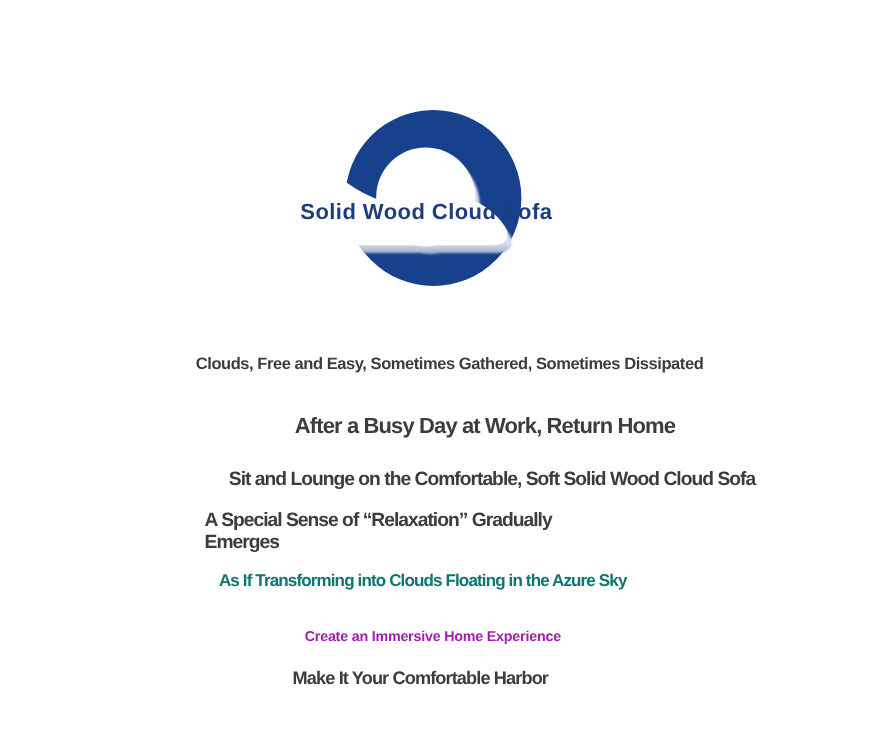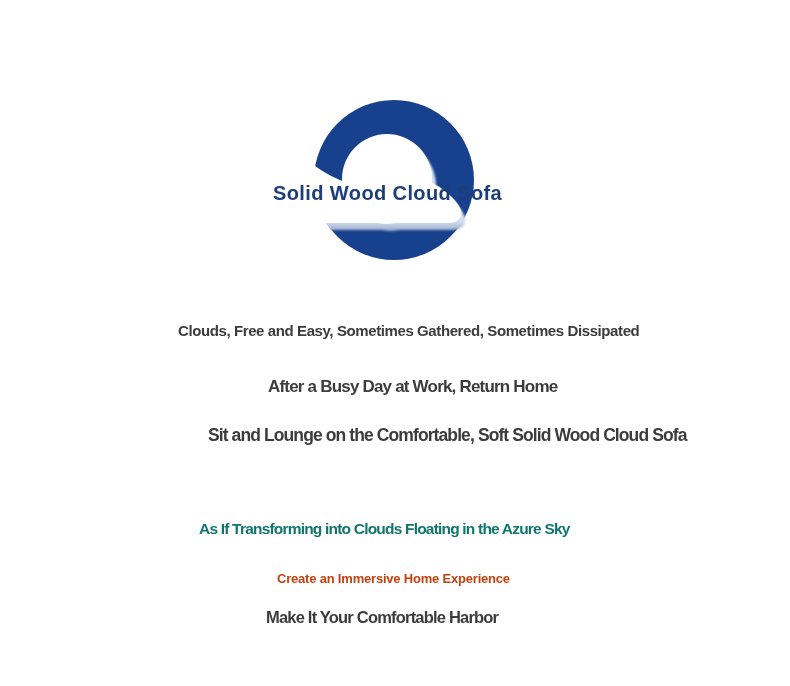"After a Busy Day at" .tl-2 { font-size: 17px -> 20px }
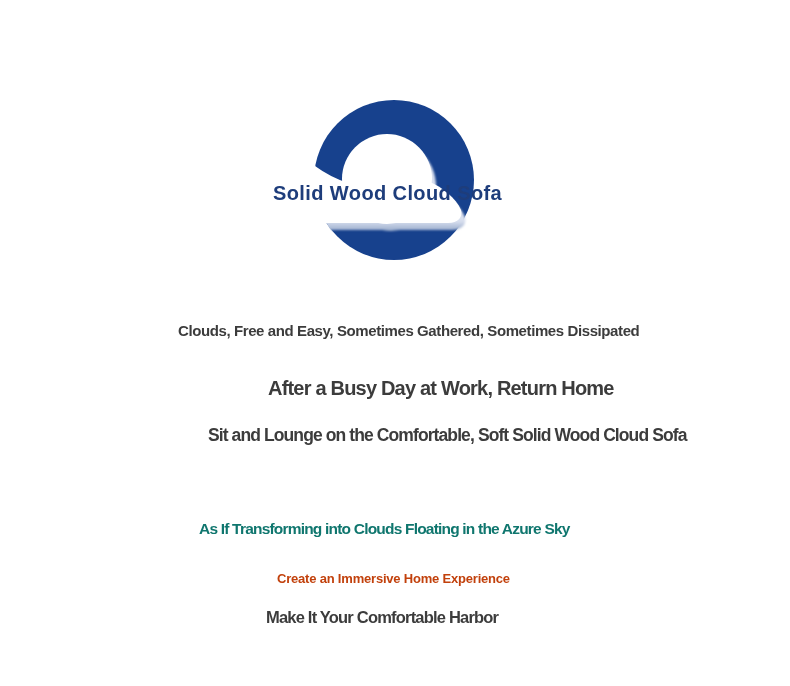"A Special Sense of “Relaxation”" div.tagline { html: none -> <div> <div>A Special Sense of “Relaxation” Gradually</div> <div>Emerges</div> </div> }
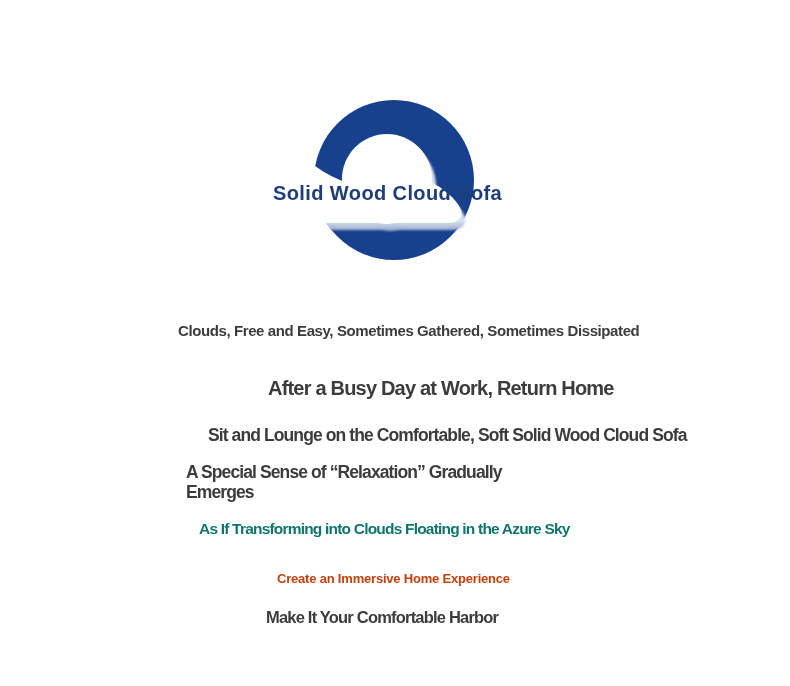"Create an Immersive Home Experience" div.tagline { color: #c2410c -> #a21caf }
